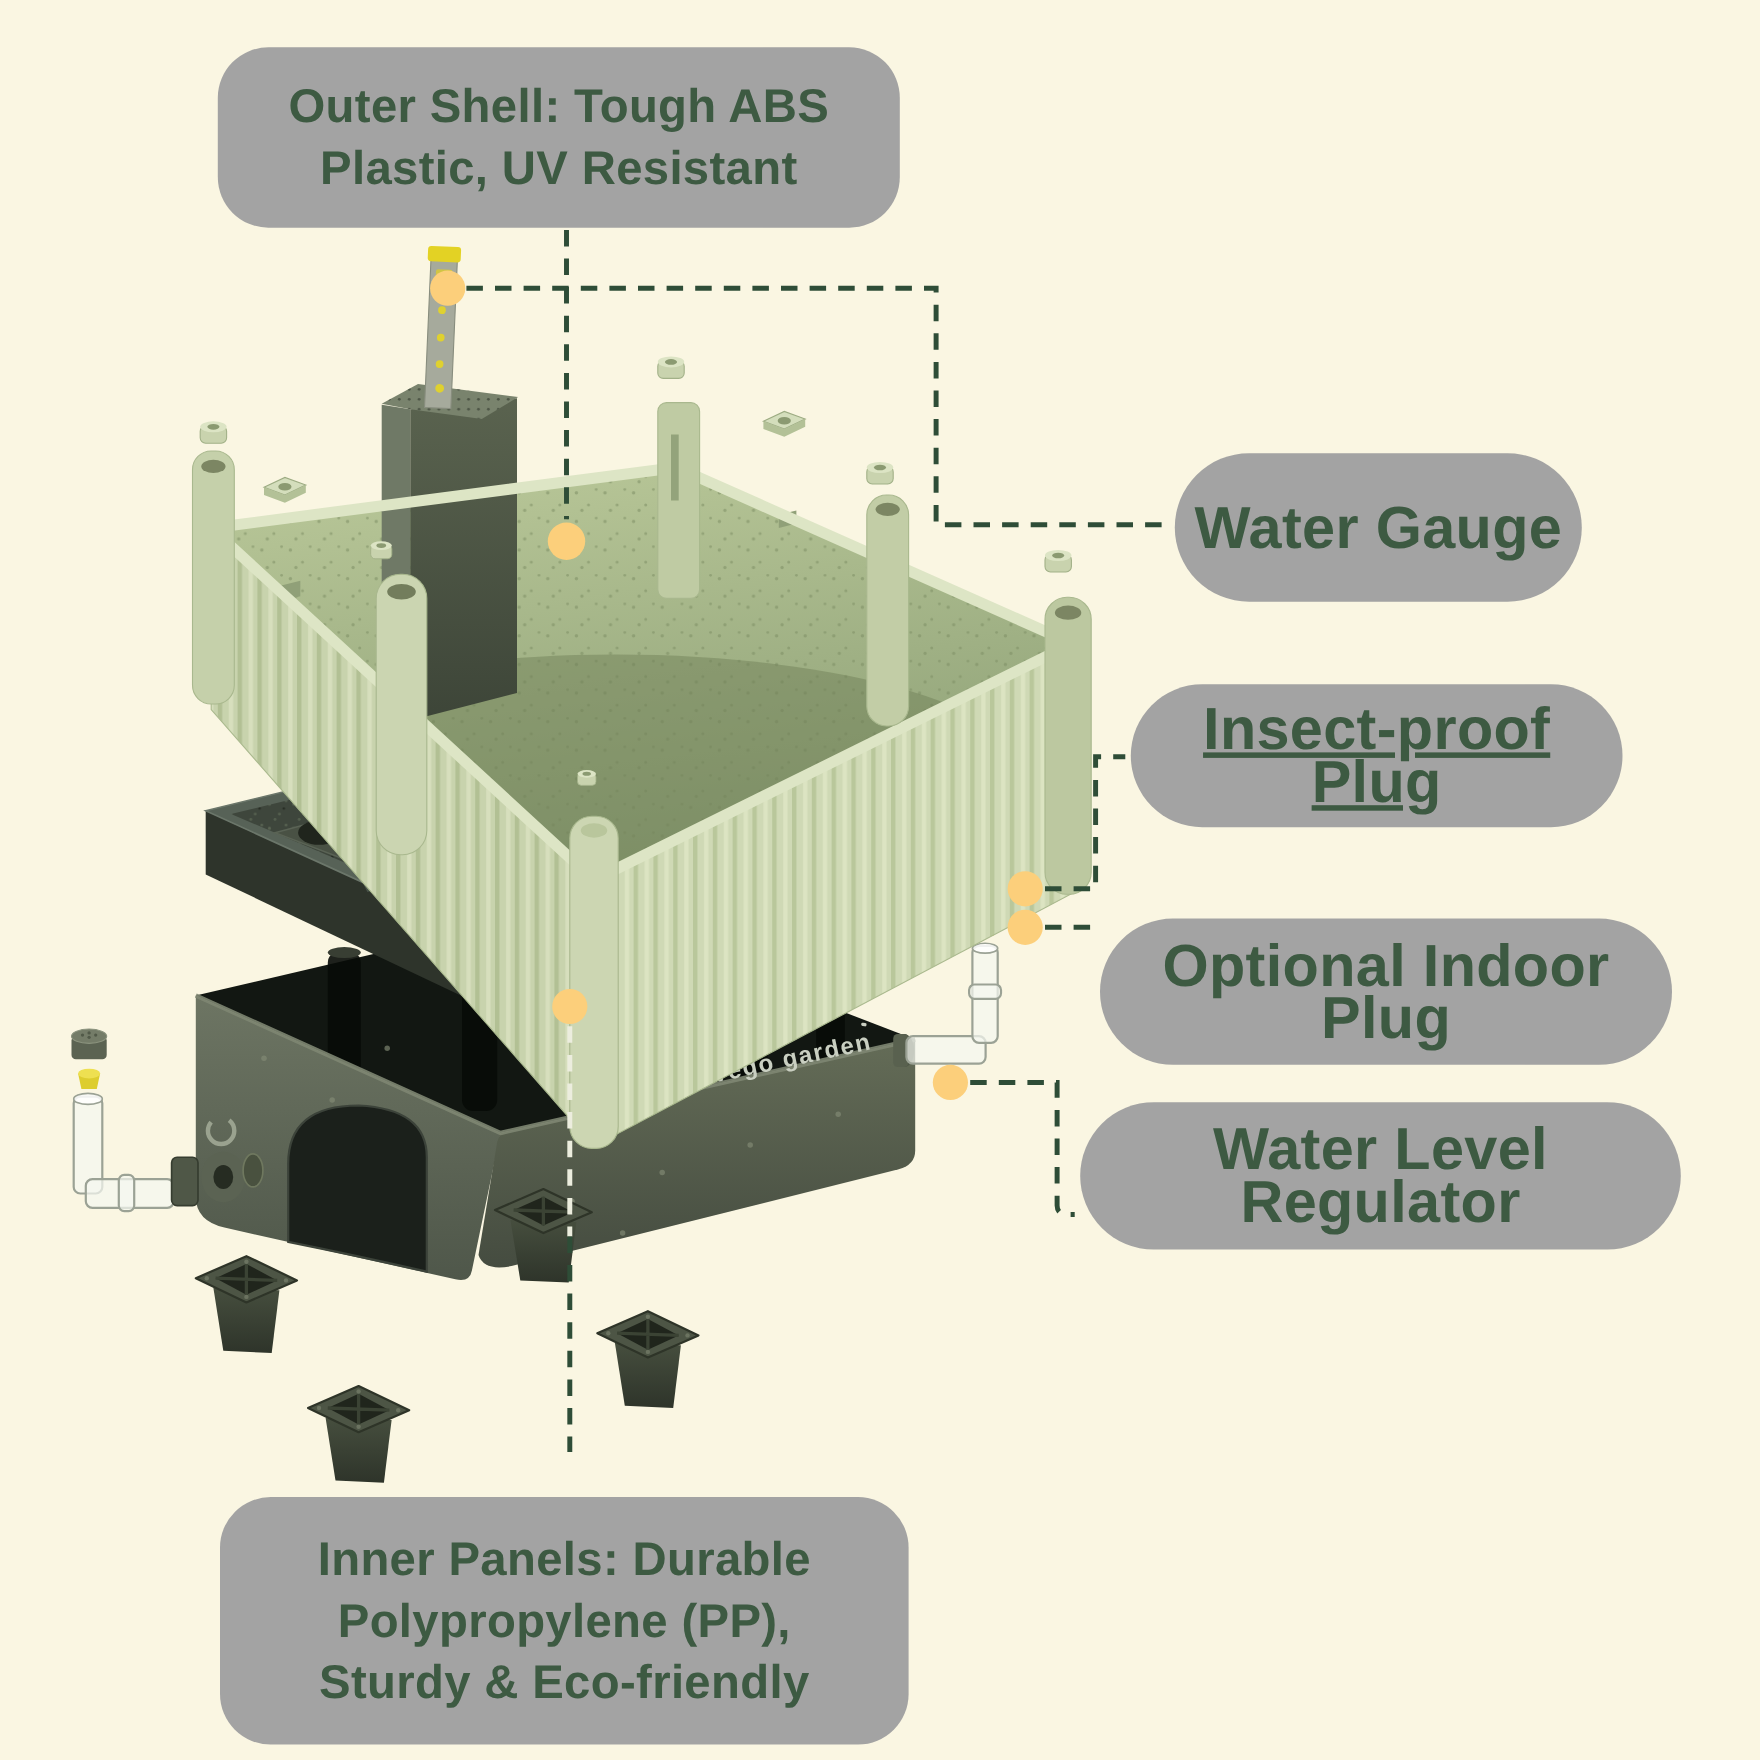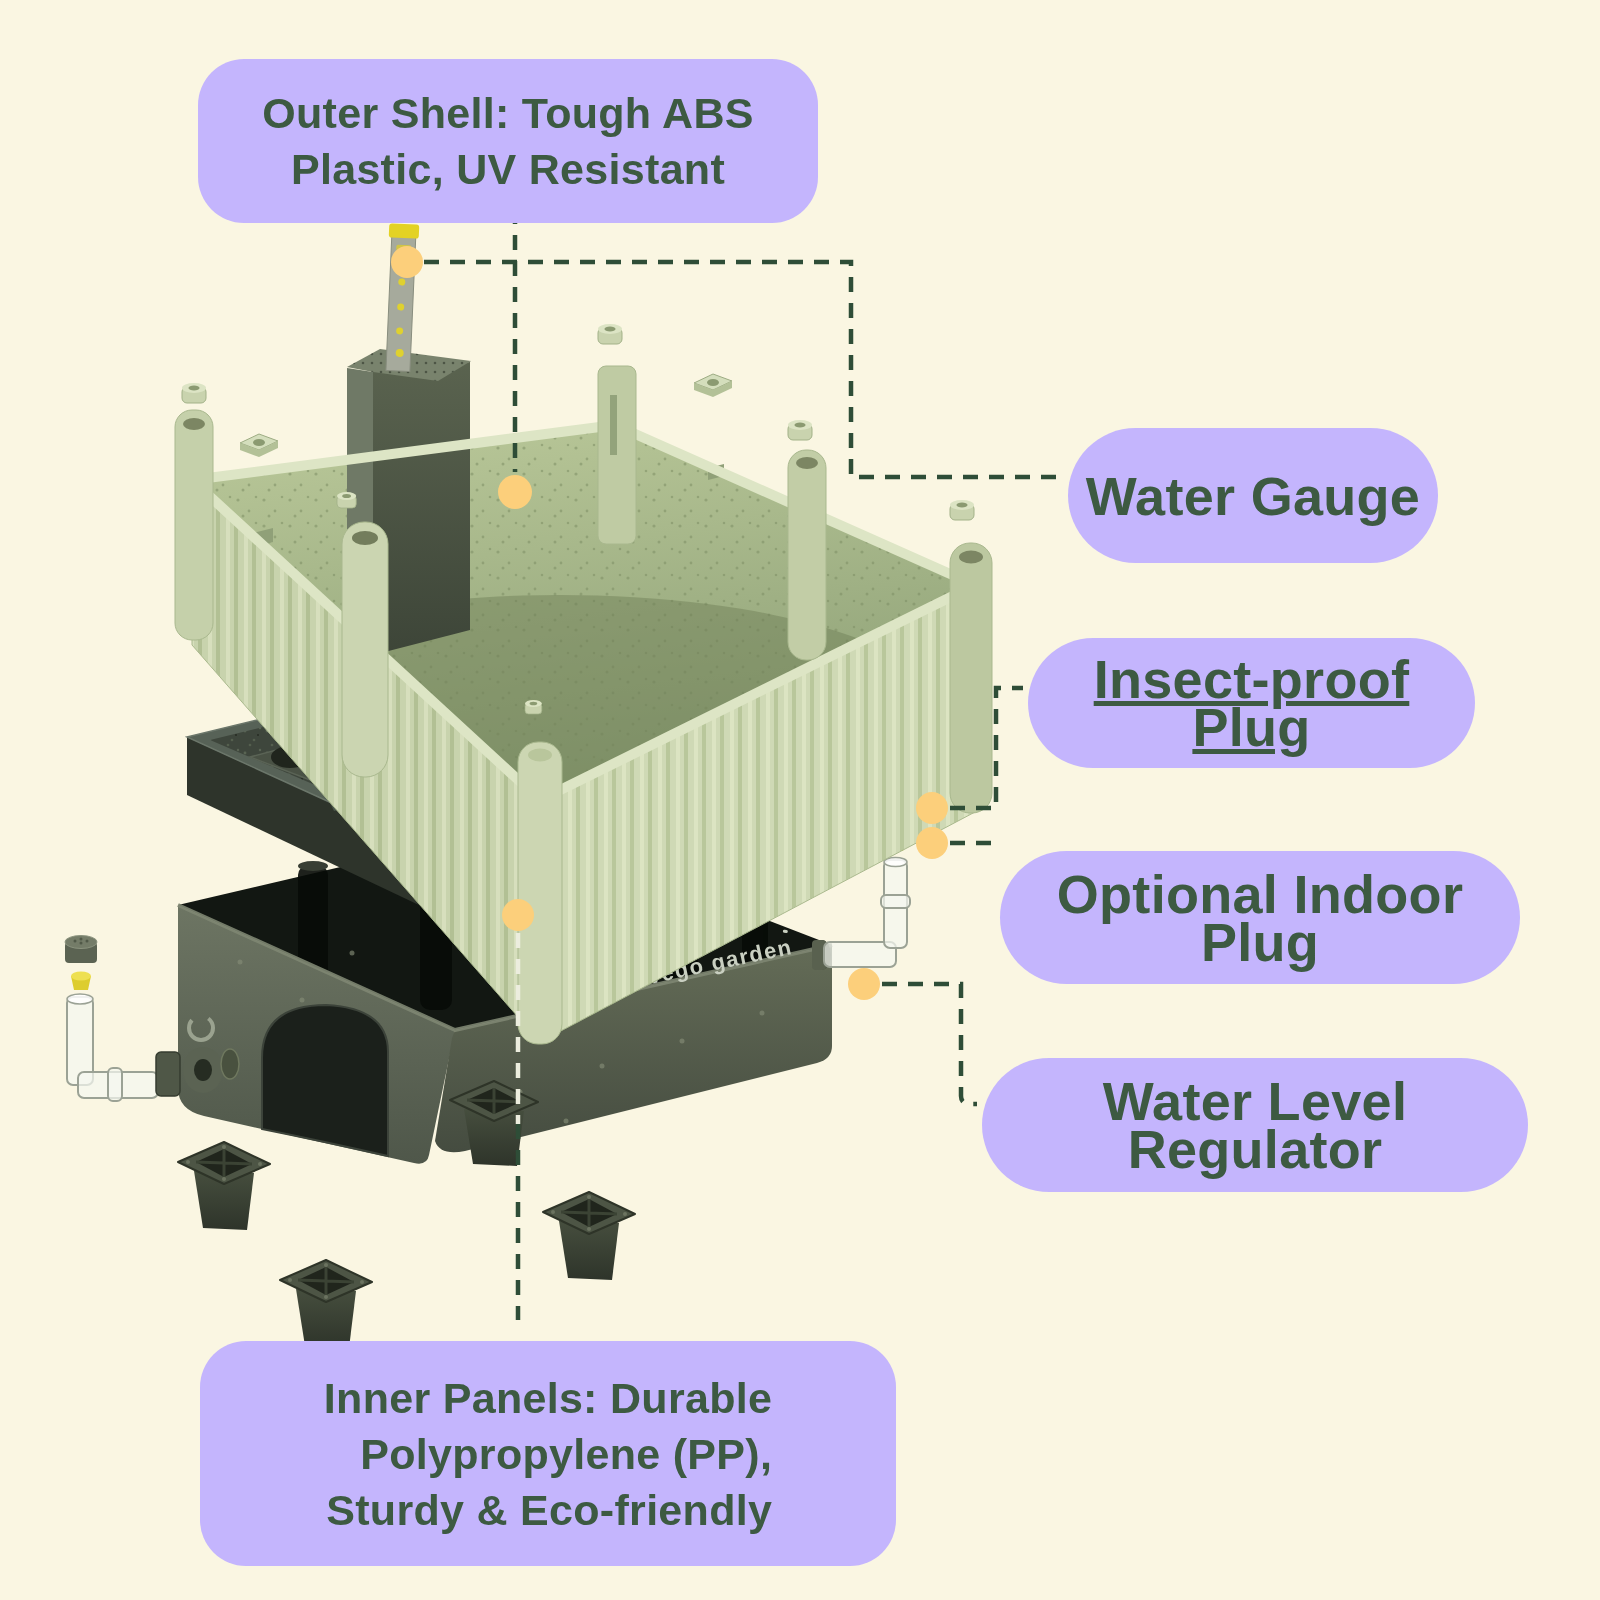"Outer Shell: Tough ABS" .pill { background: #c4b5fd -> #a3a3a3; margin-top: 16px -> none }
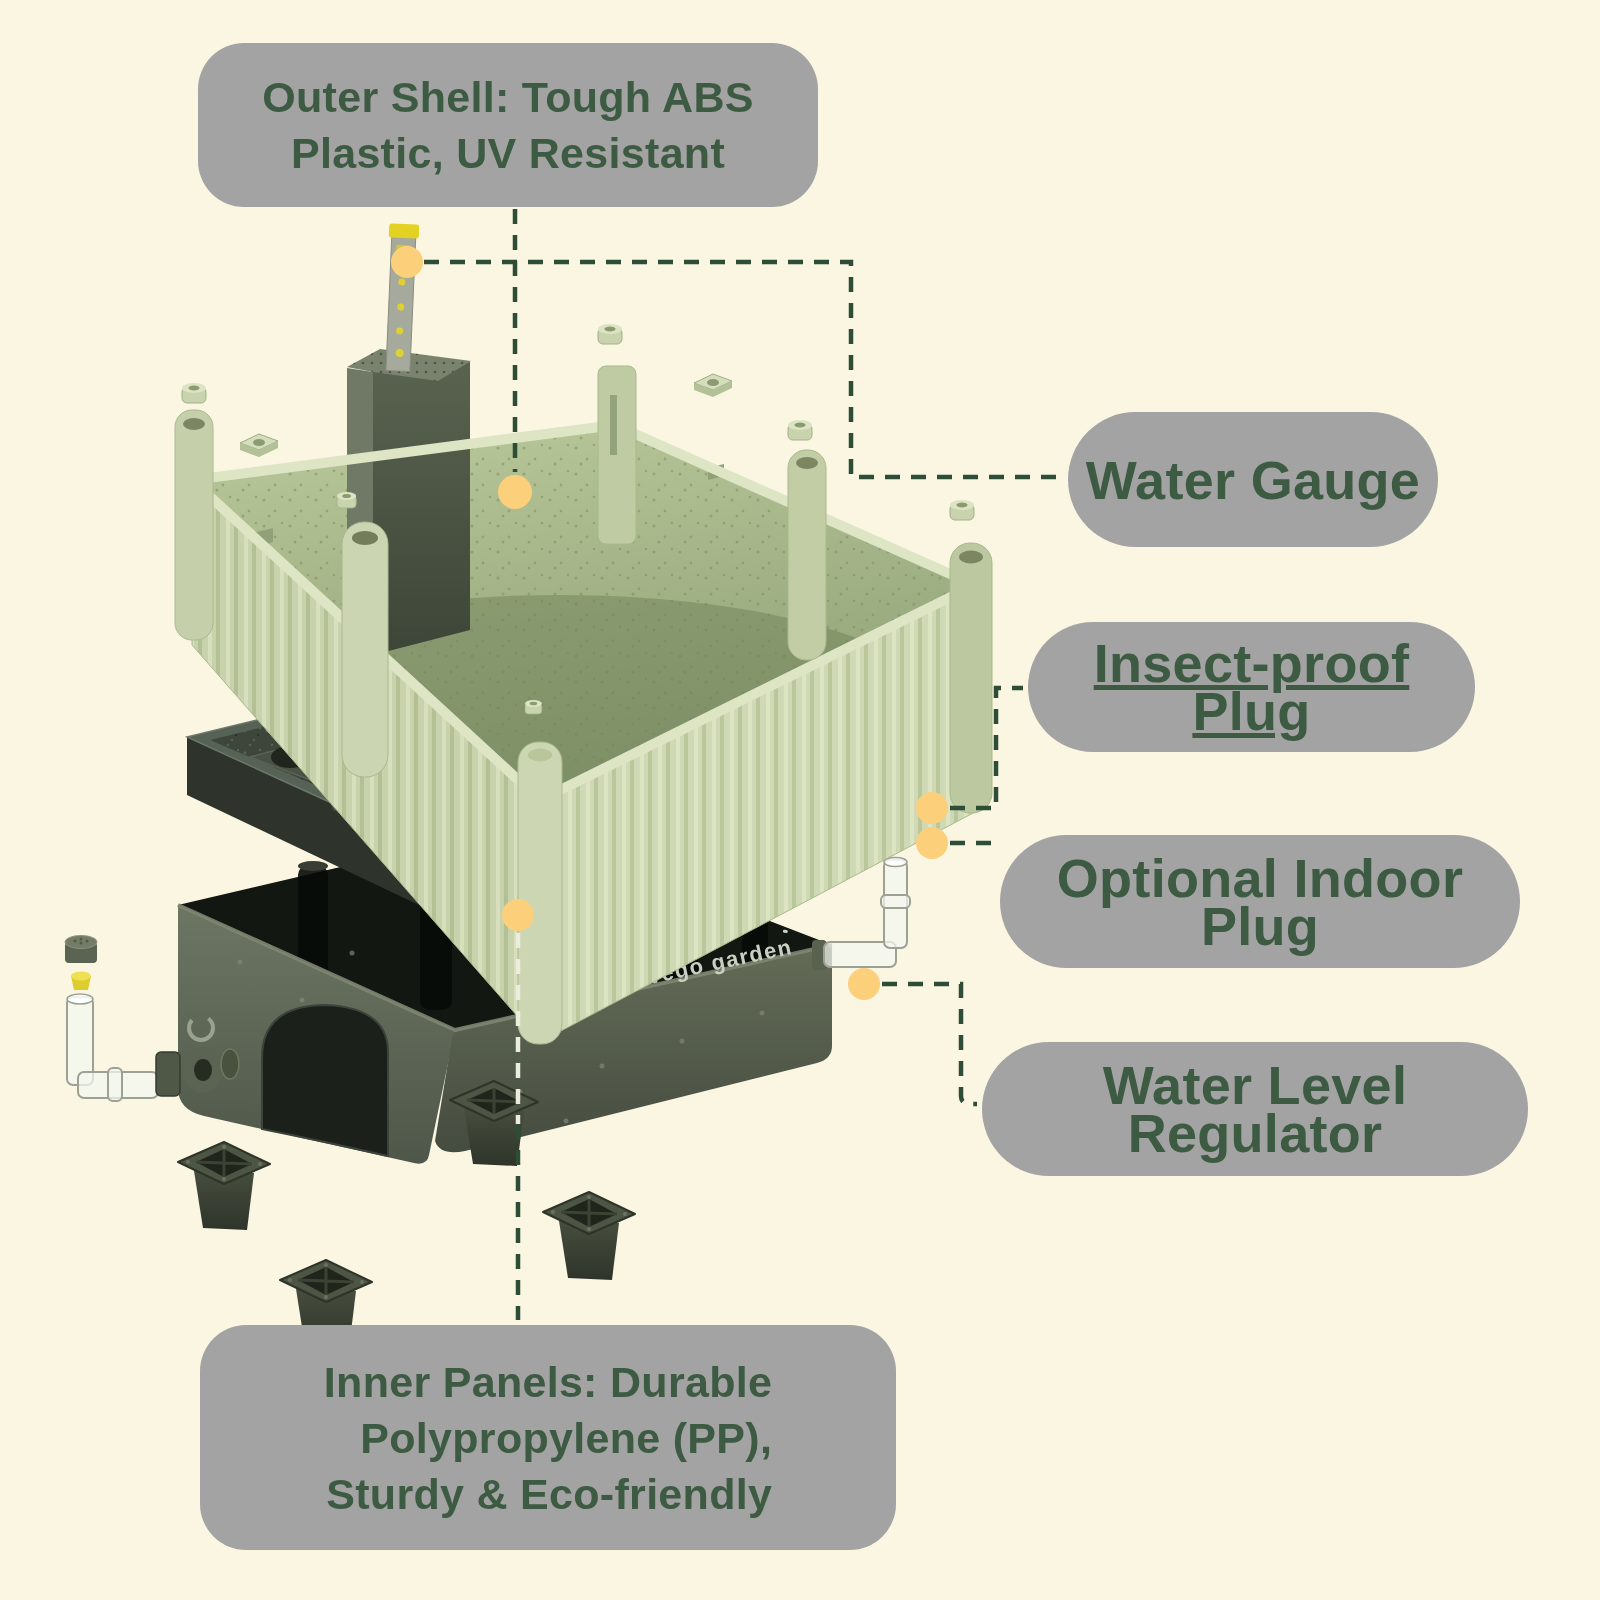"Water Level Regulator" #pill-water-reg { top: 1042px -> 1002px }
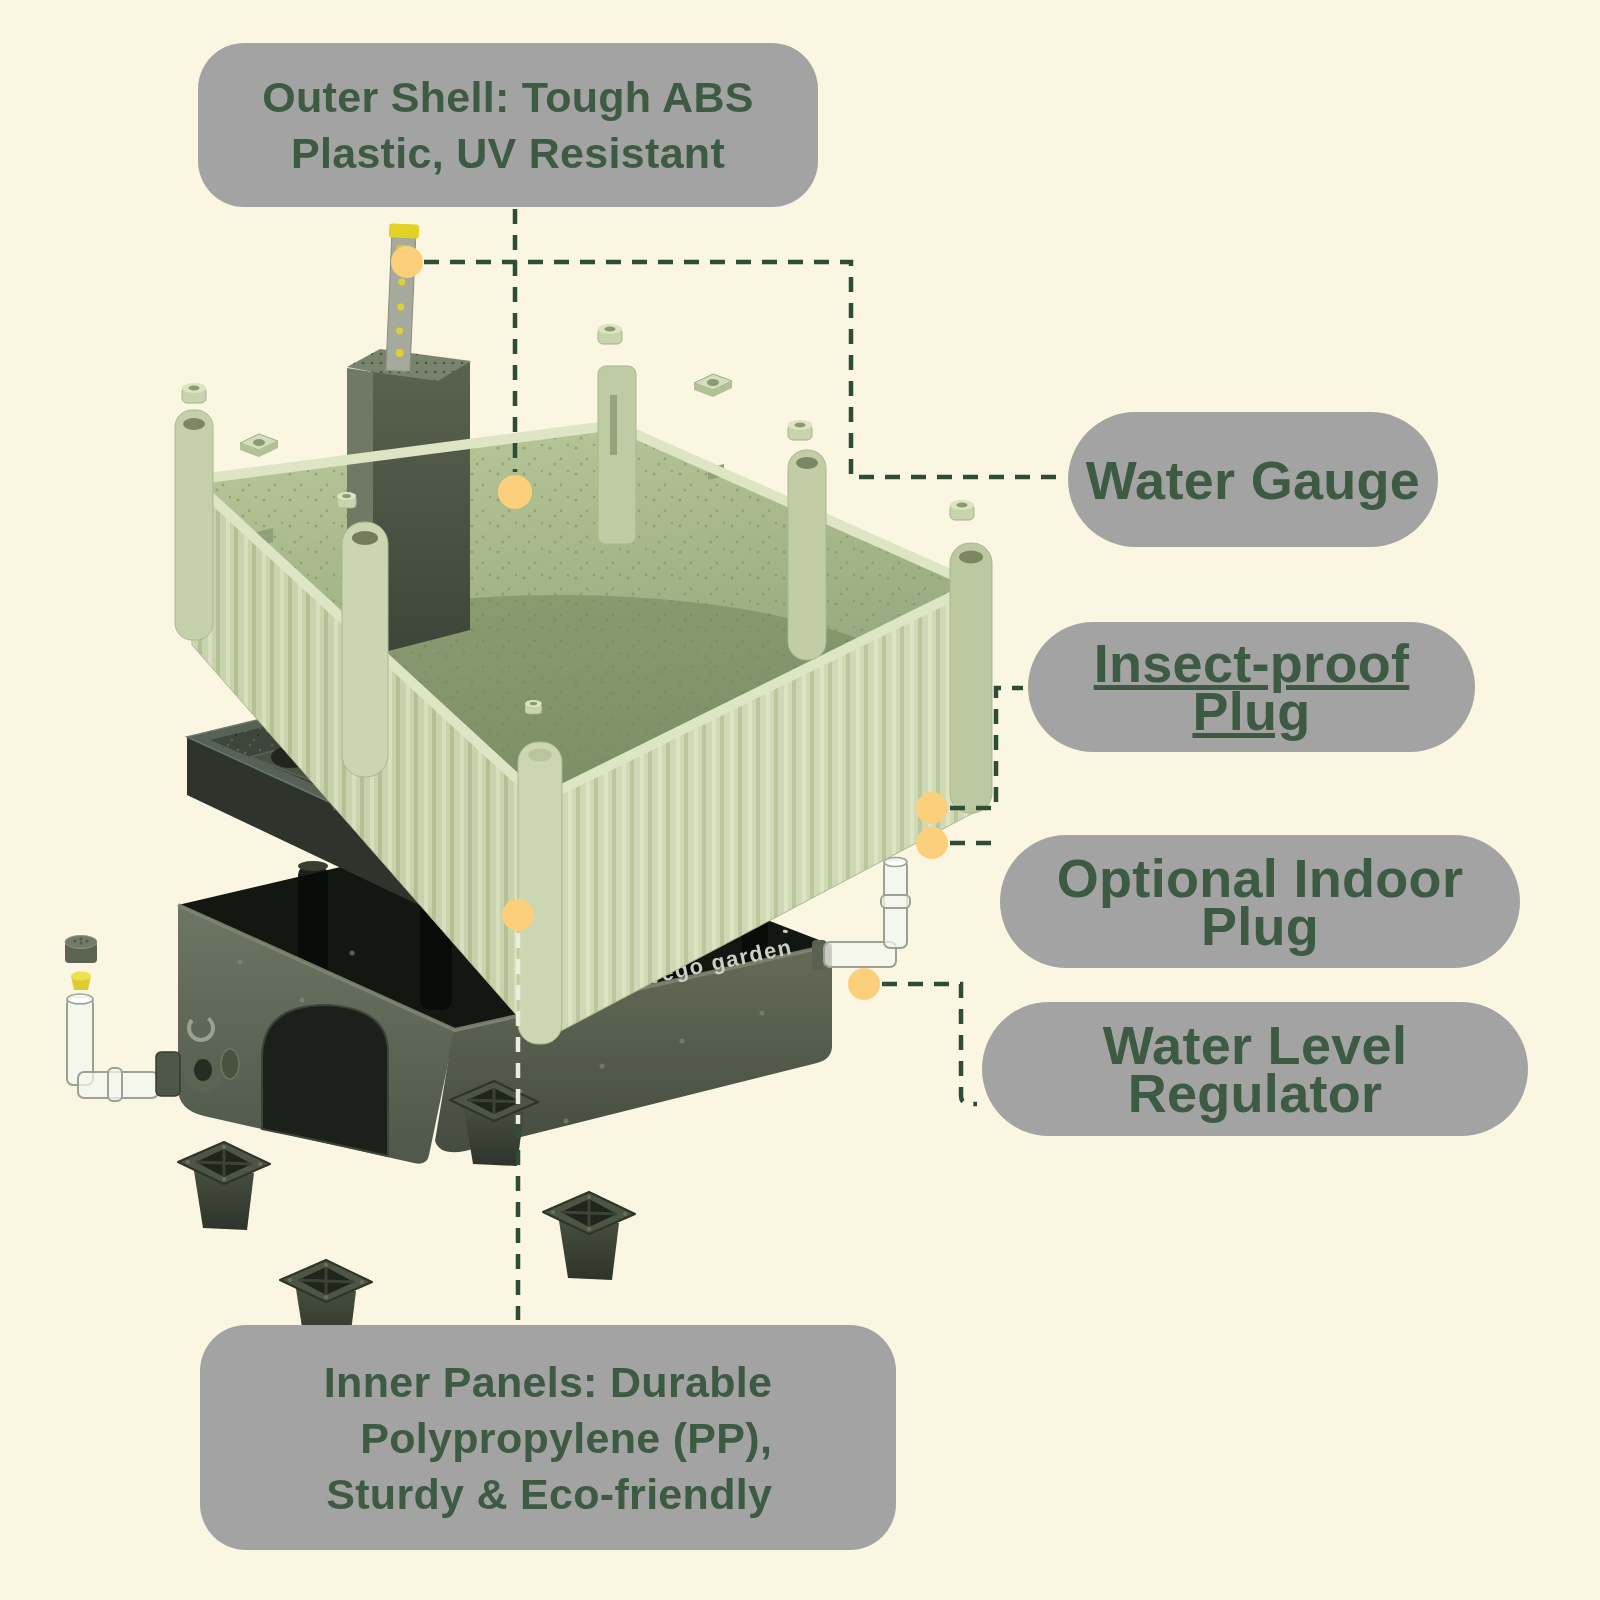"Inner Panels: Durable" #pill-inner-panels { text-align: right -> none; top: 1325px -> 1361px; width: 696px -> 626px }
